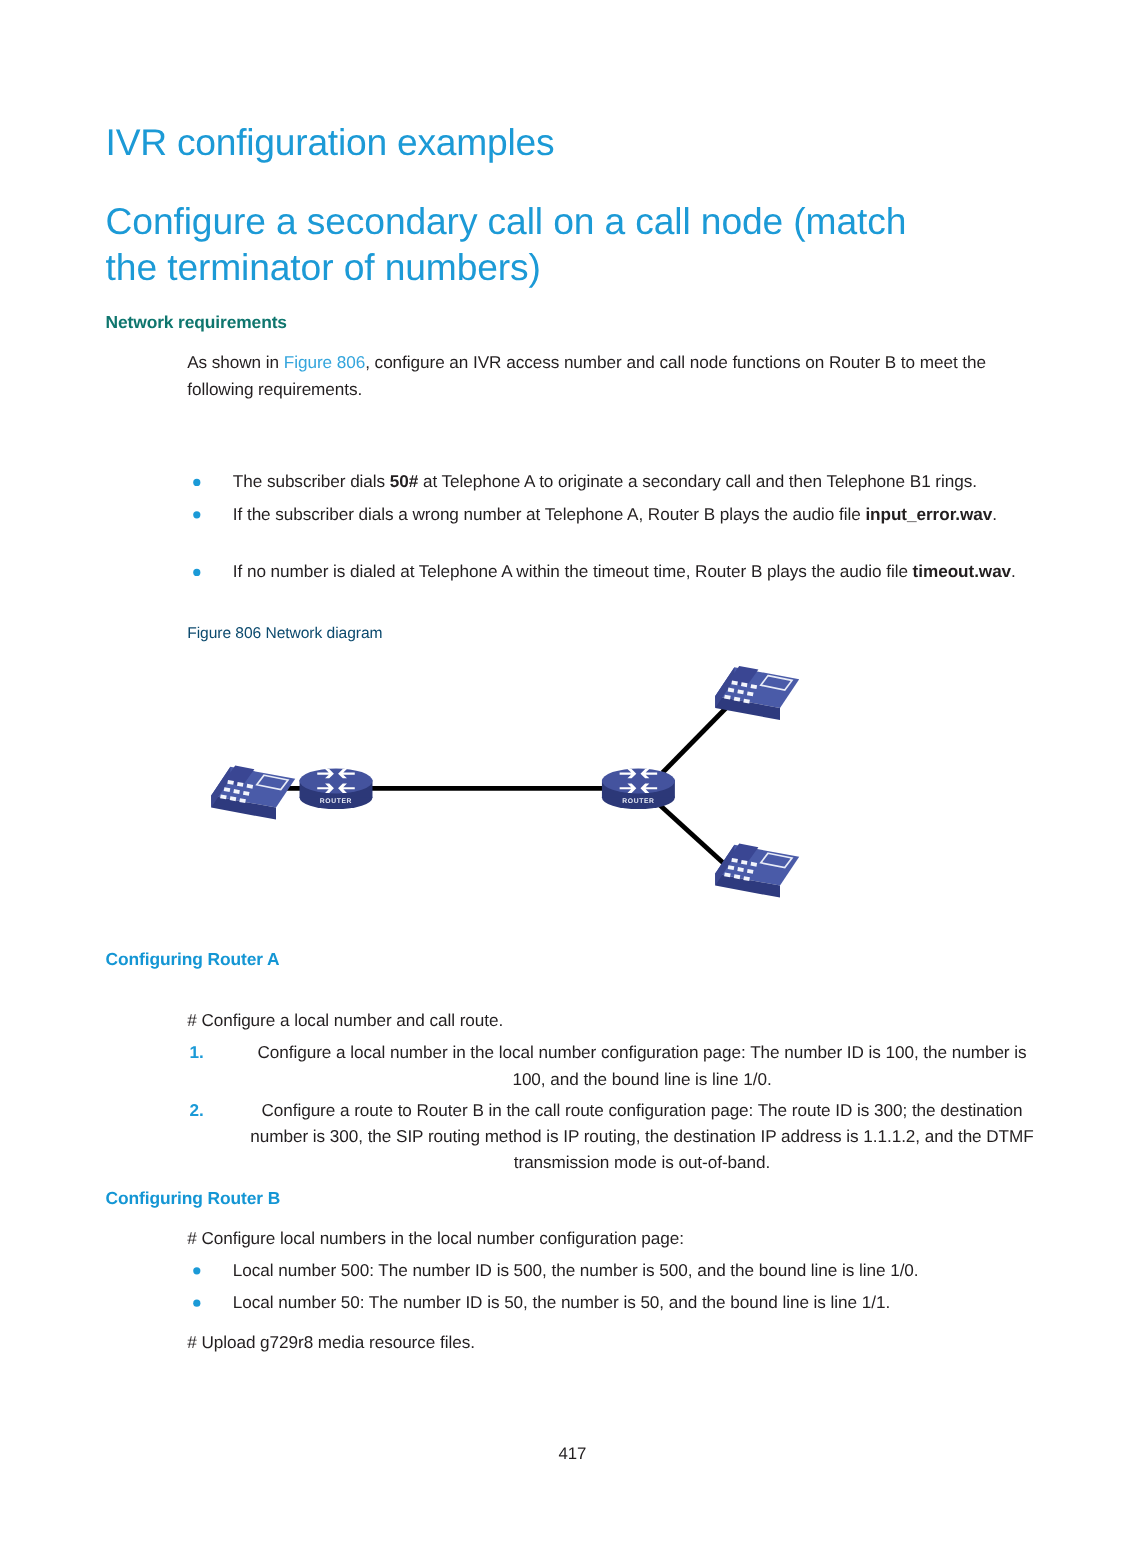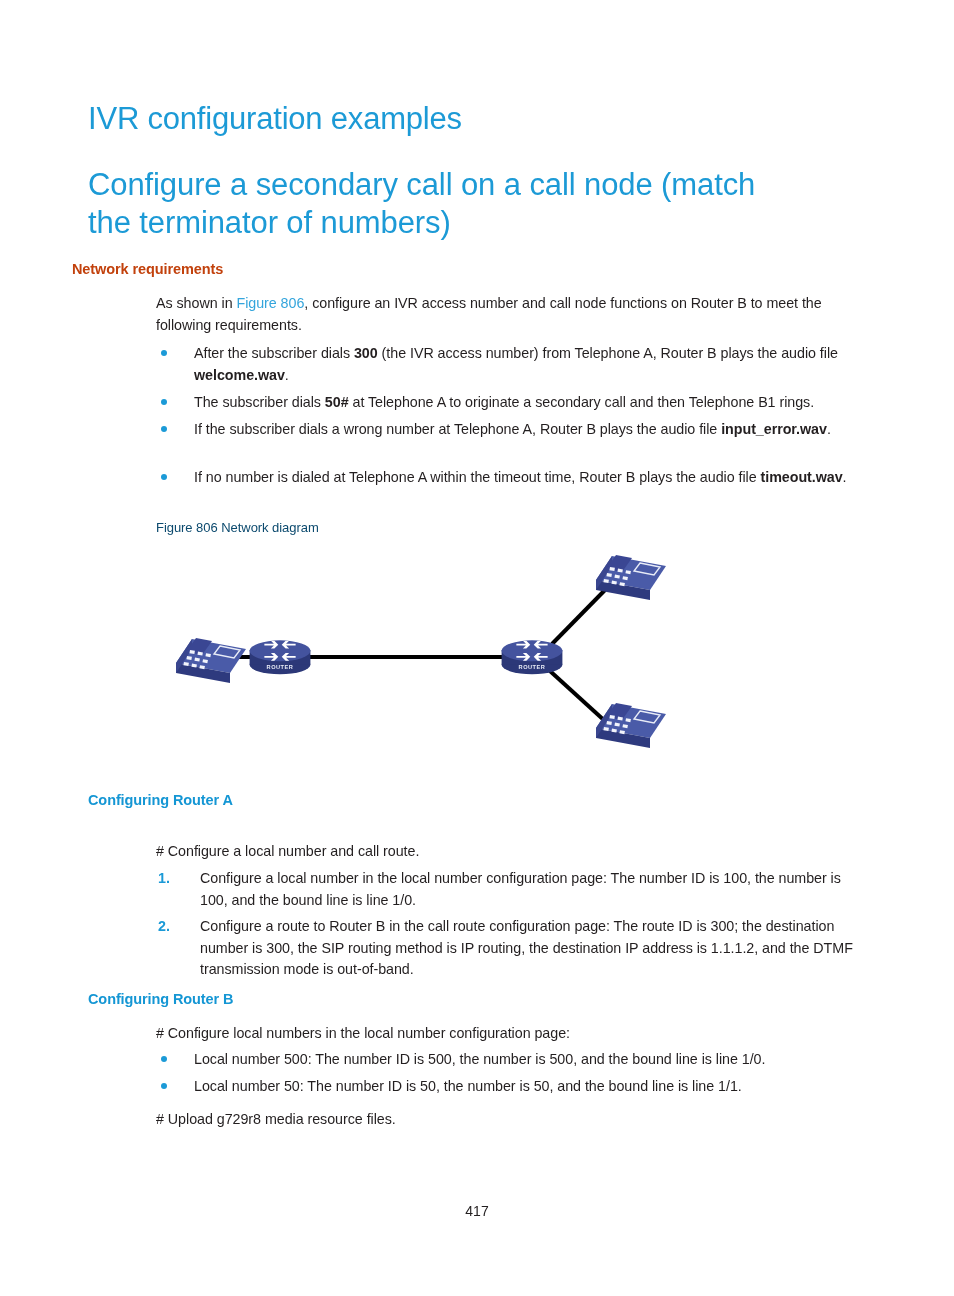"Network requirements" .h3 { color: #c2410c -> #0f766e; left: 72px -> 88px }
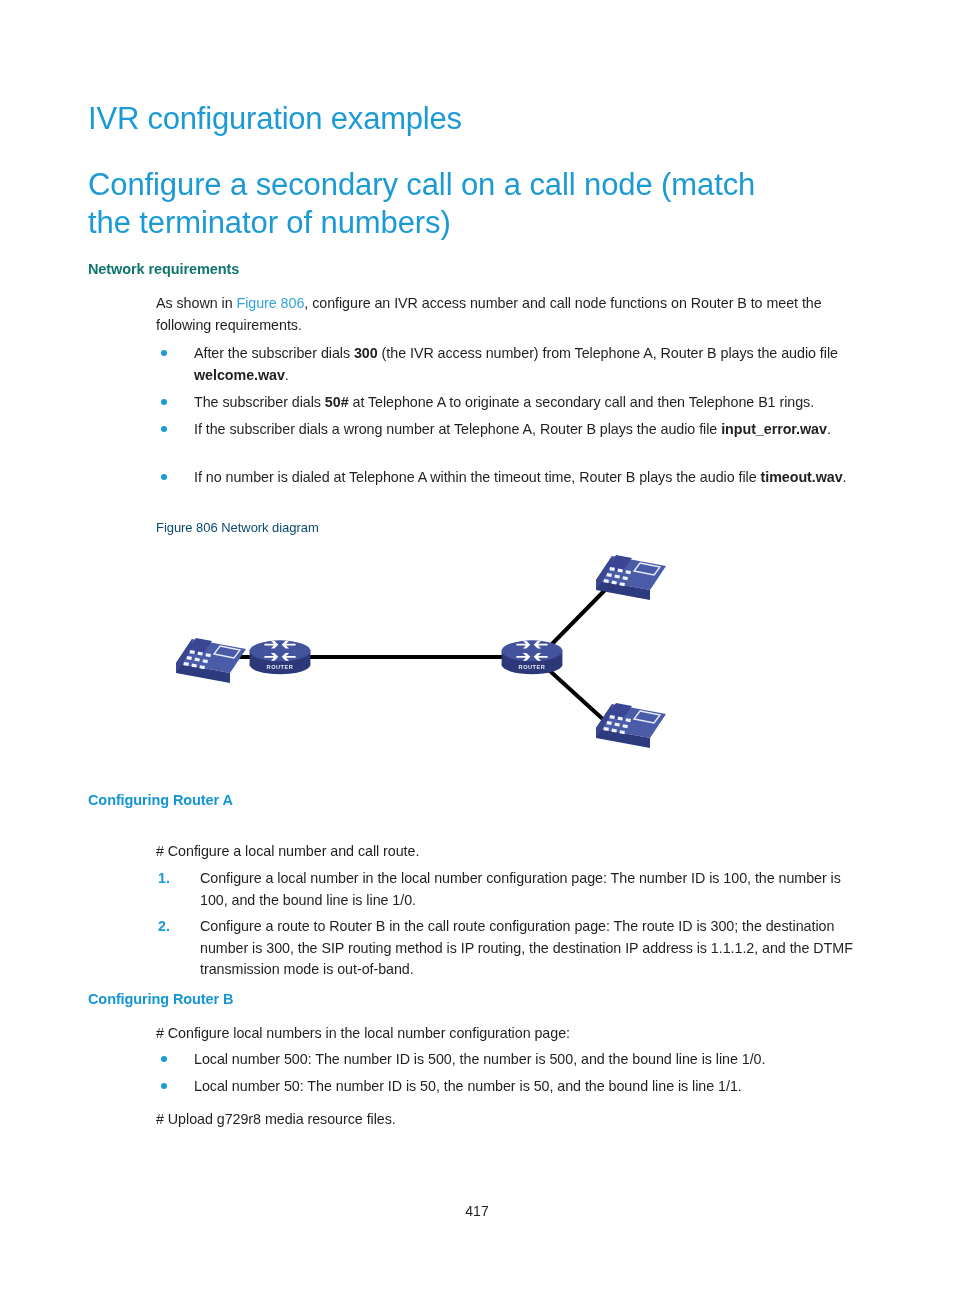"After the subscriber dials 300" div.bullet { html: <div> <span></span> <span><span>After the subscriber dials </span><b>300</b><span> (the IVR access number) from Telephone A, Router B plays the audio file </span><b>welcome.wav</b><span>.</span></span> </div> -> none }
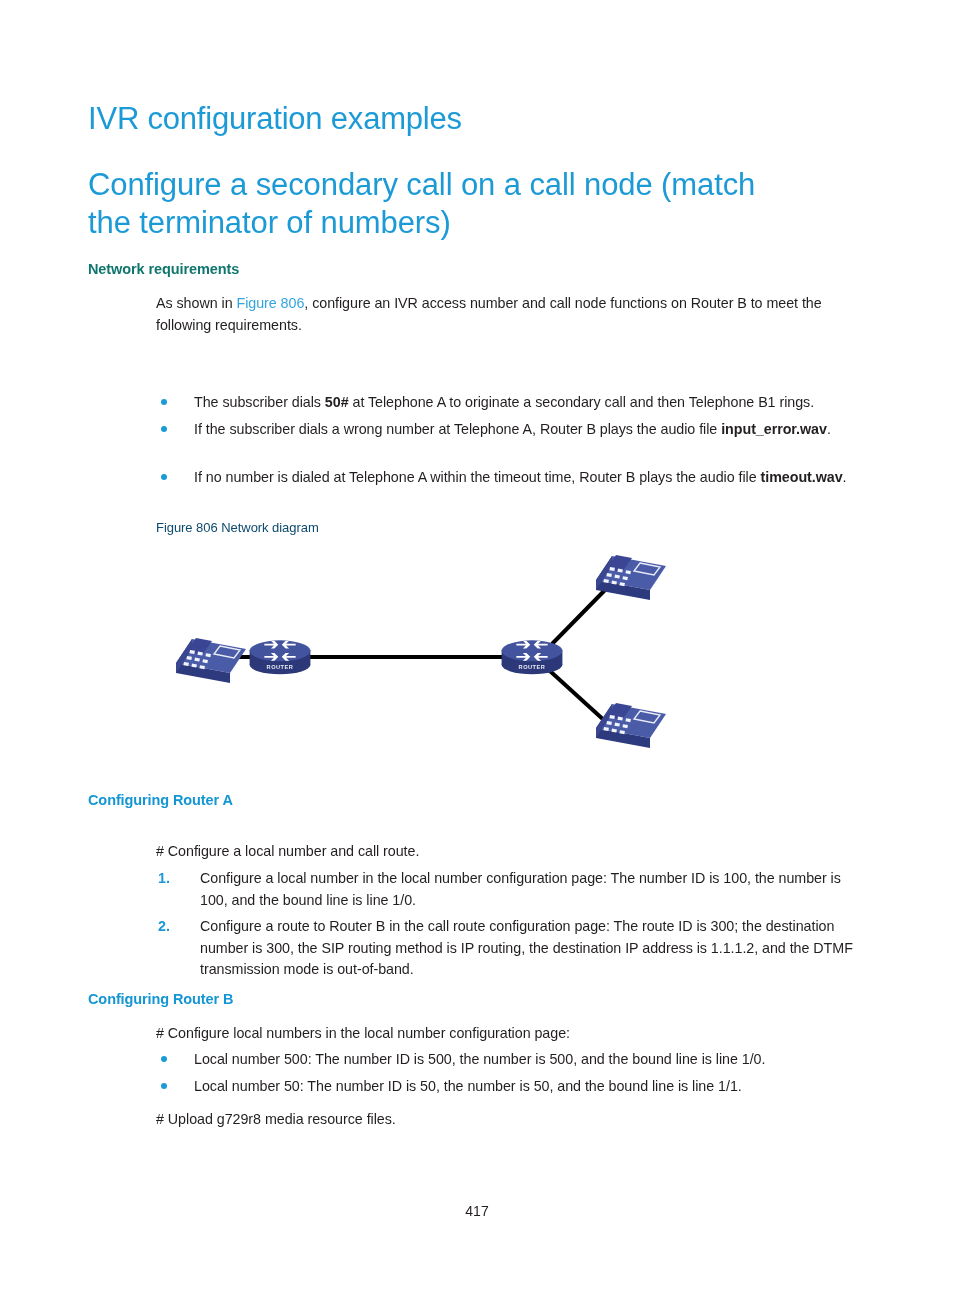"Configure a local number in" .numitem .ntext { text-align: none -> center }
